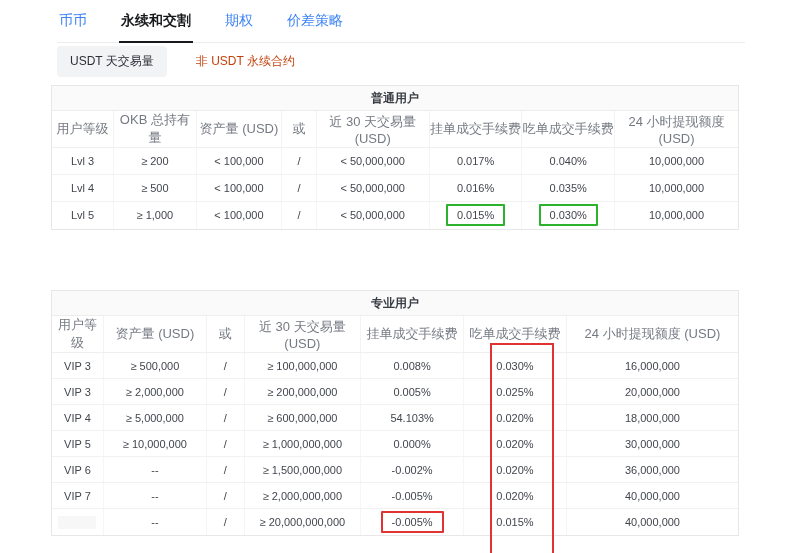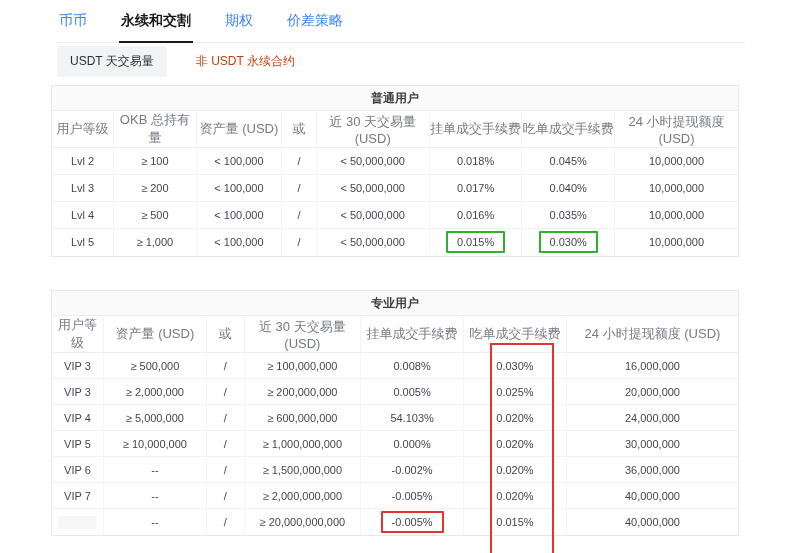"Lvl 2" tr { html: <tr> <td>Lvl 2</td> <td>≥ 100</td> <td>&lt; 100,000</td> <td>/</td> <td>&lt; 50,000,000</td> <td>0.018%</td> <td>0.045%</td> <td>10,000,000</td> </tr> -> none }
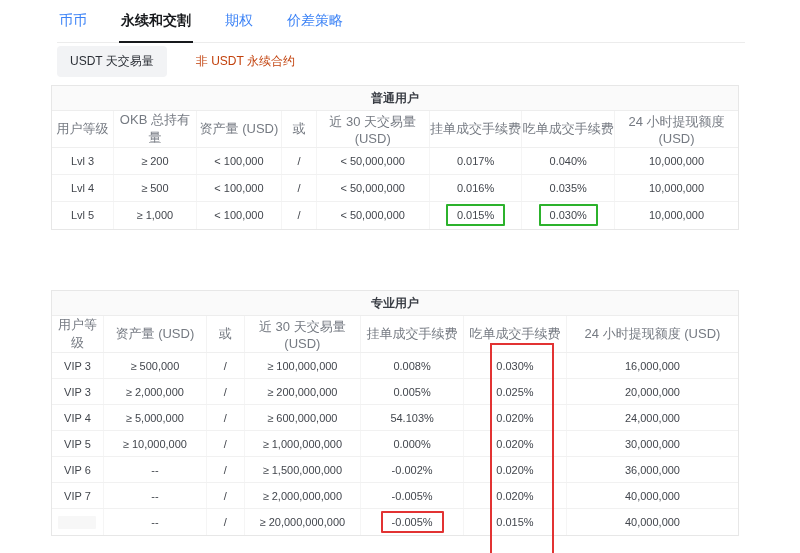"24,000,000" td { text: 24,000,000 -> 18,000,000 }
